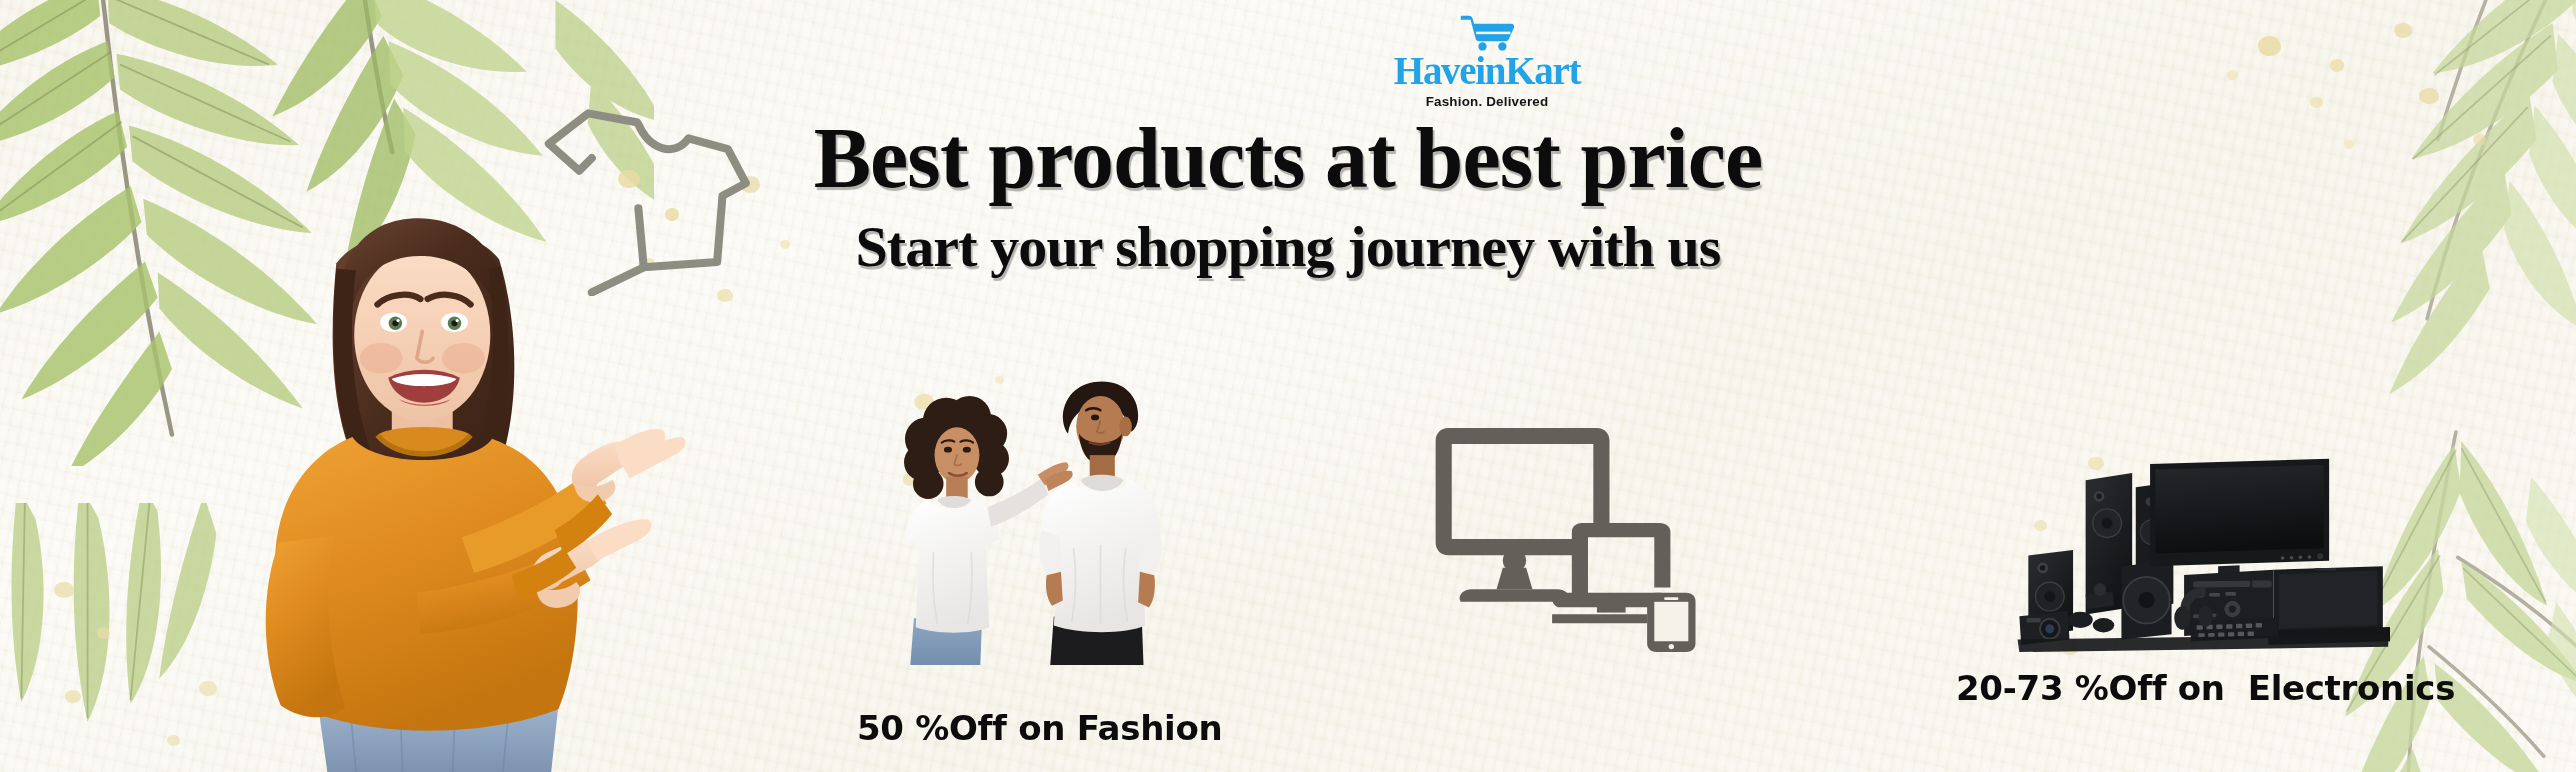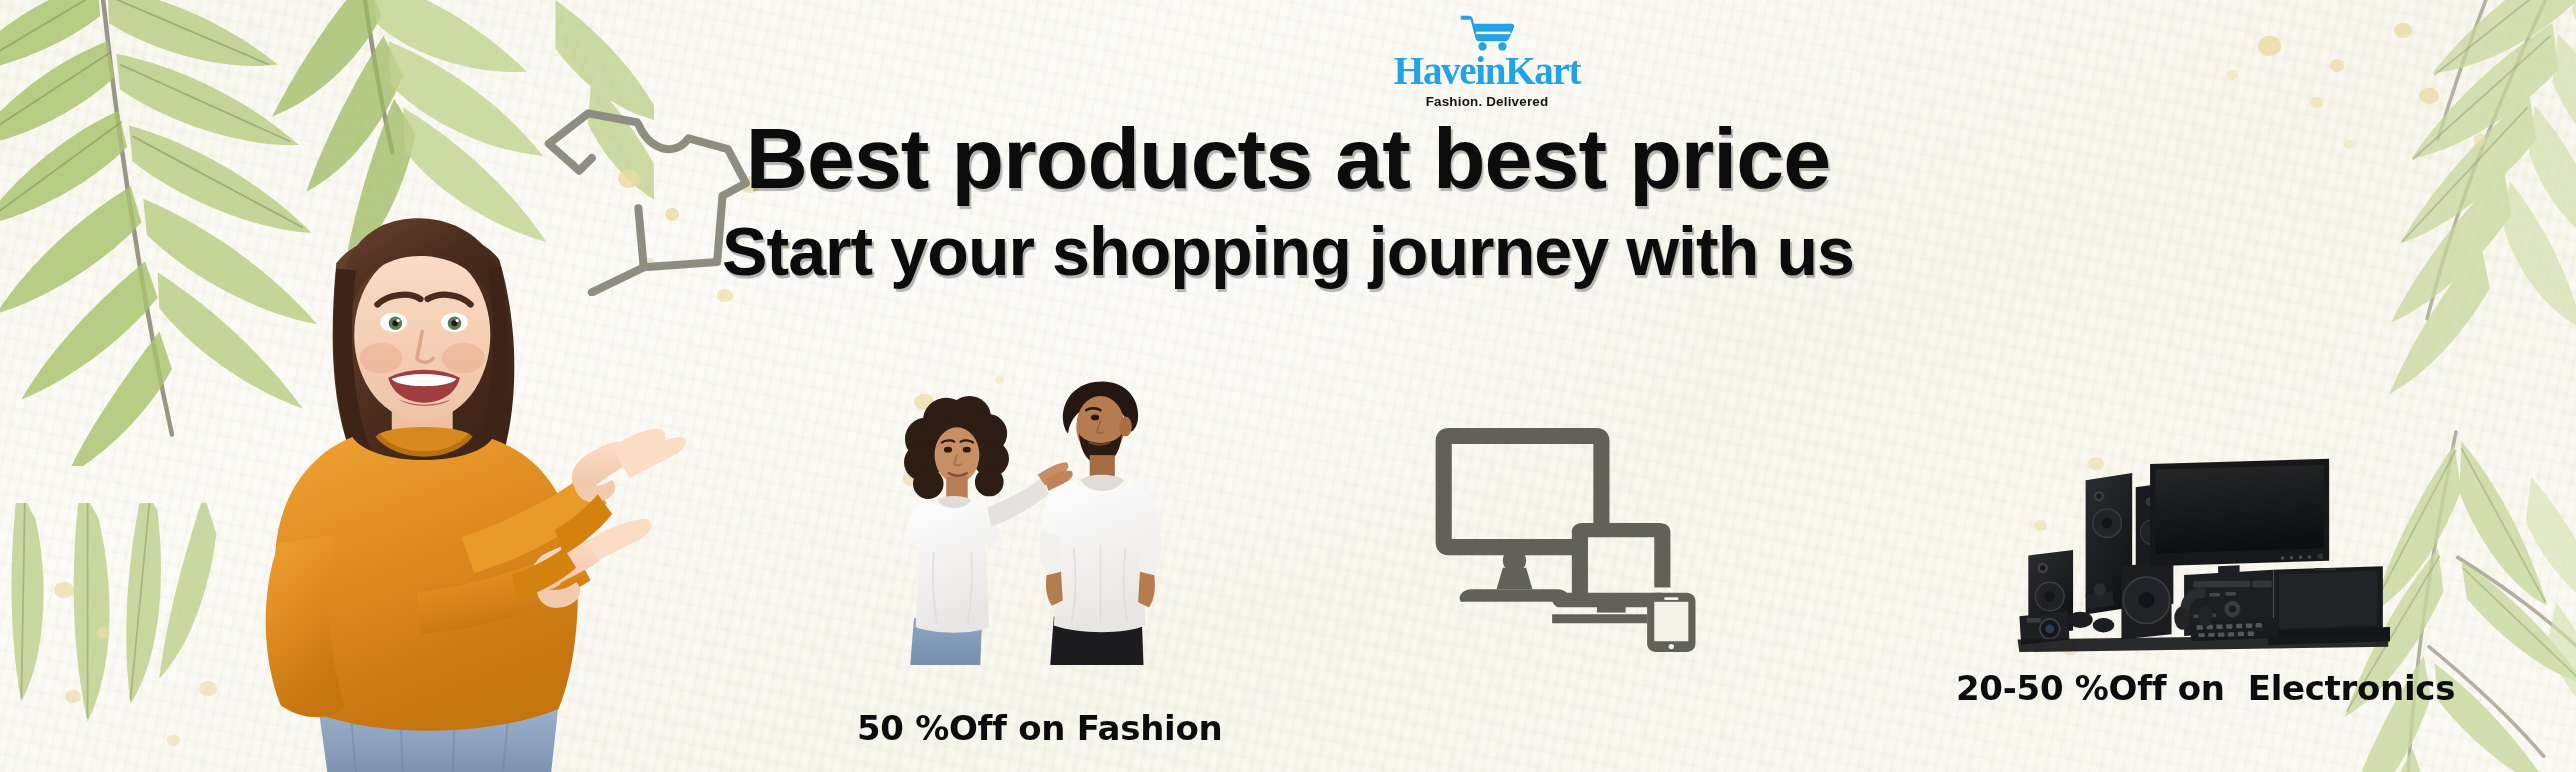"Best products at best price" .headline-line { font-family: Liberation Sans, sans-serif -> Liberation Serif, serif }
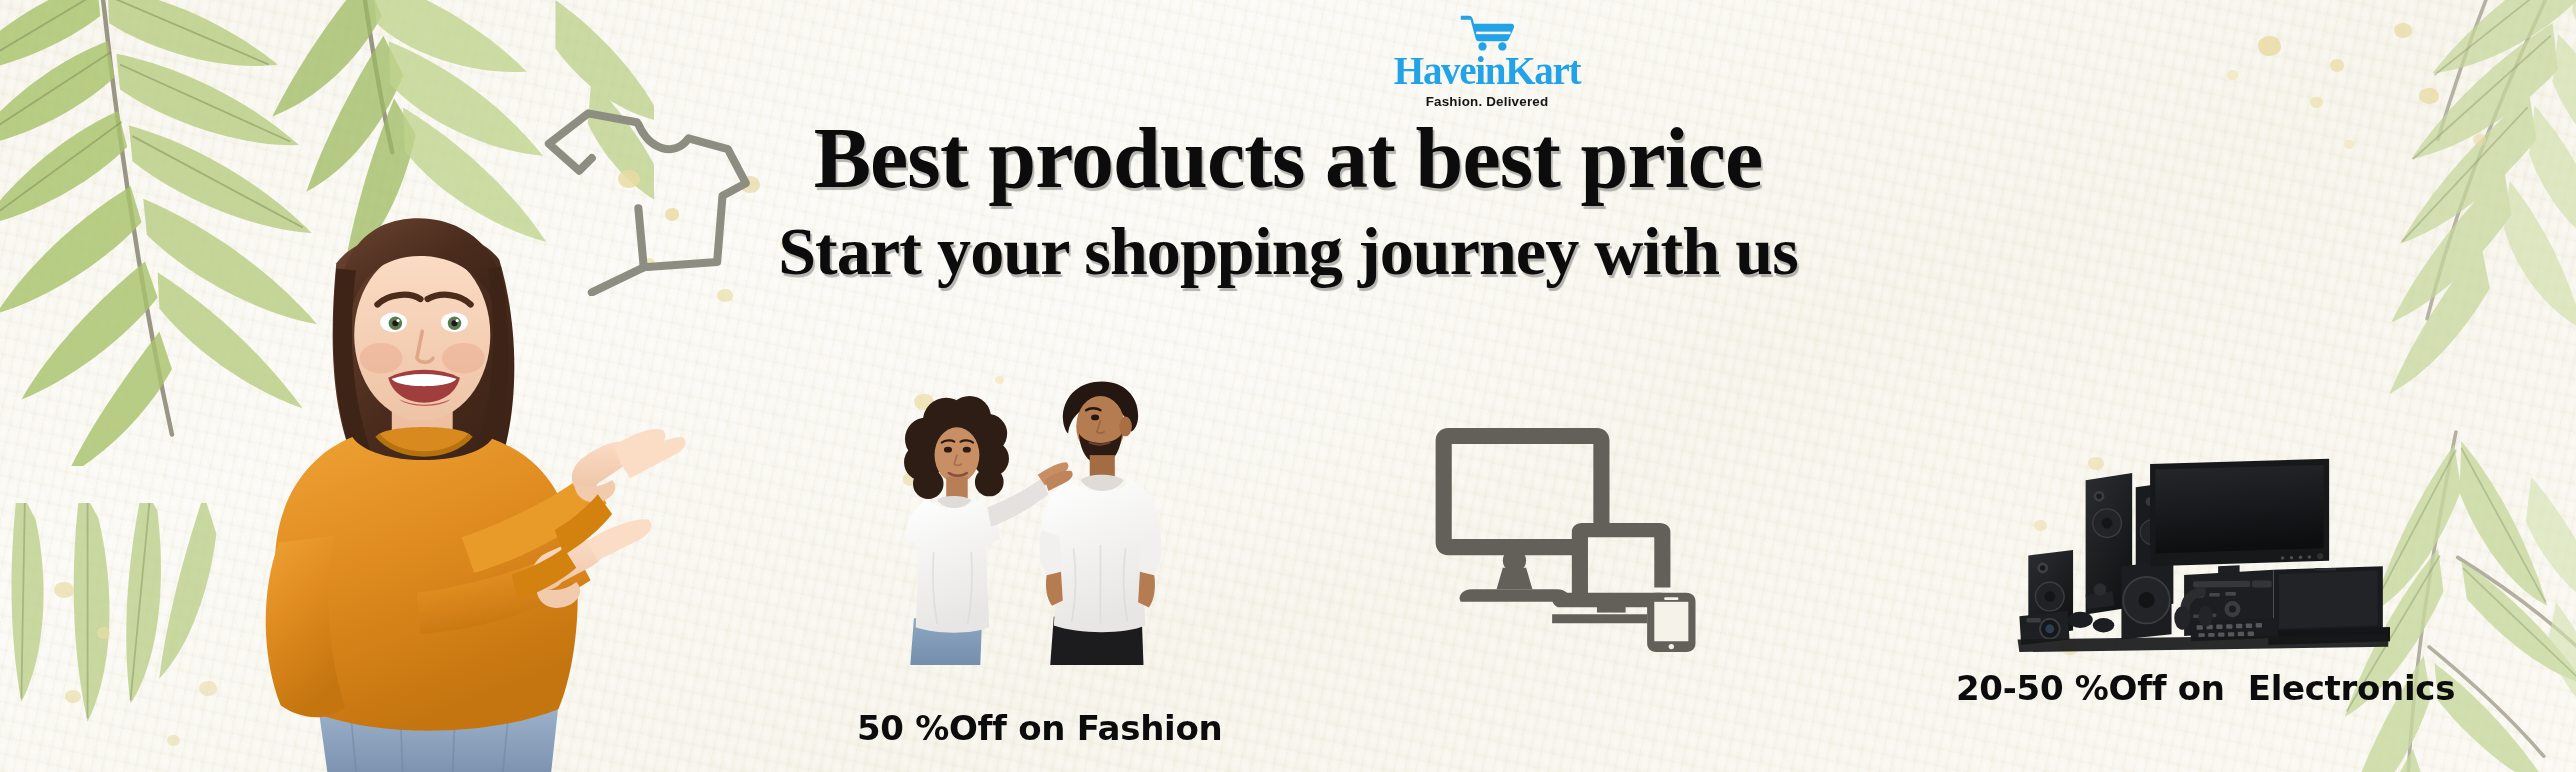"Start your shopping journey with" .hl-2 { font-size: 68px -> 58px }
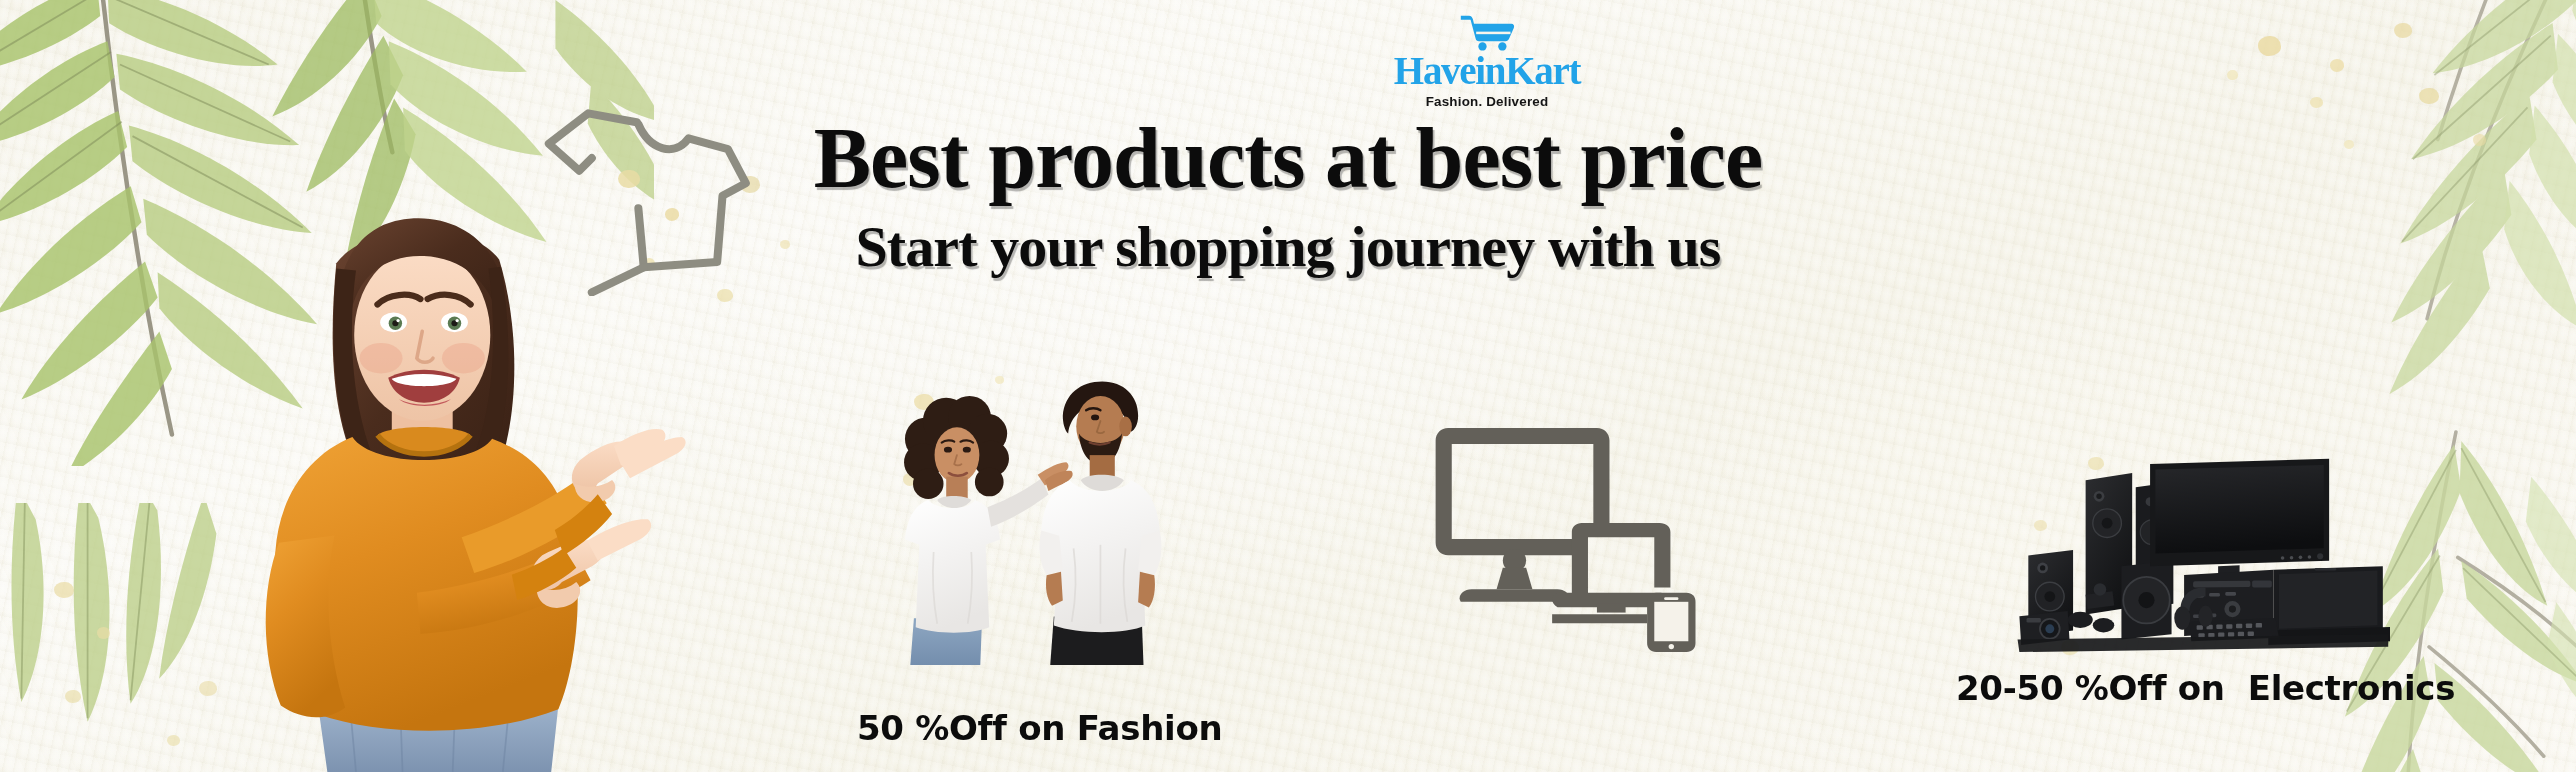"20-50 %Off on Electronics" div.promo-label { text: 20-50 -> 20-73 }
